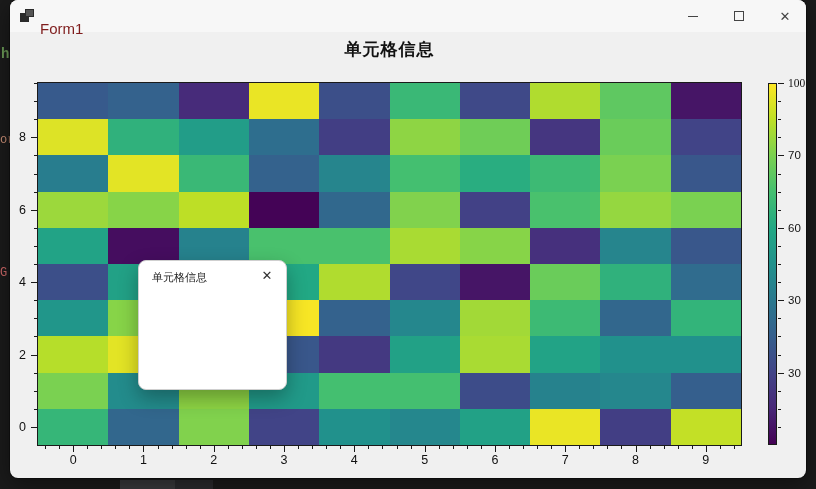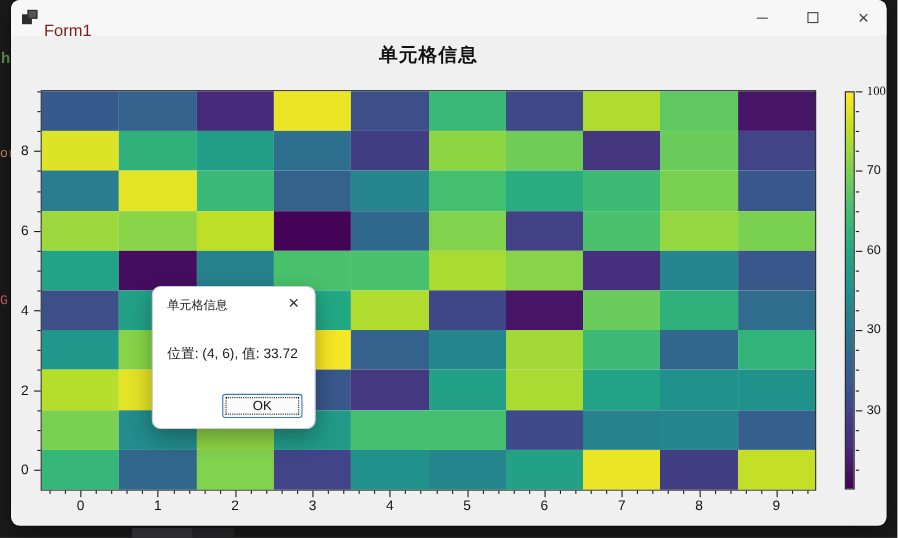"位置: (4, 6), 值: 33.72" div.dialog-msg { html: <div>位置: (4, 6), 值: 33.72</div> -> none }
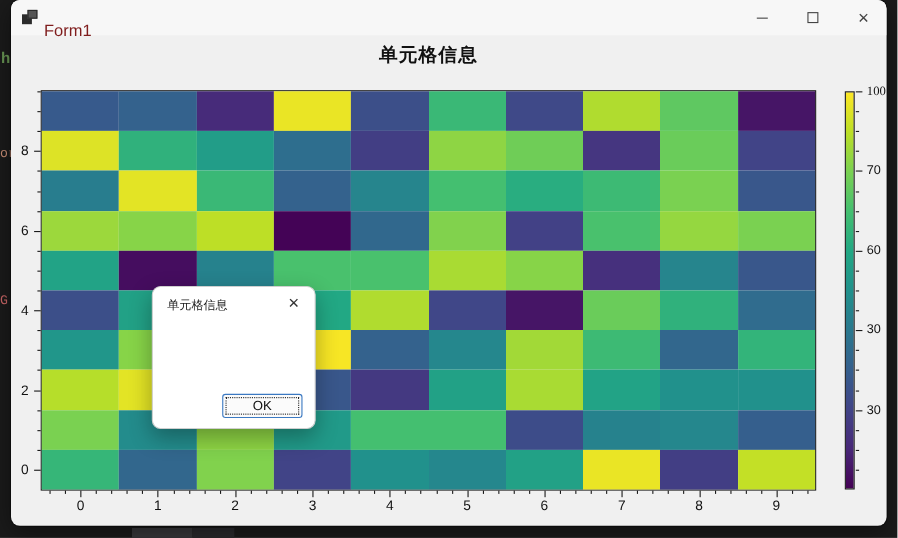"OK" div.ok-button { html: <div>OK</div> -> none }
